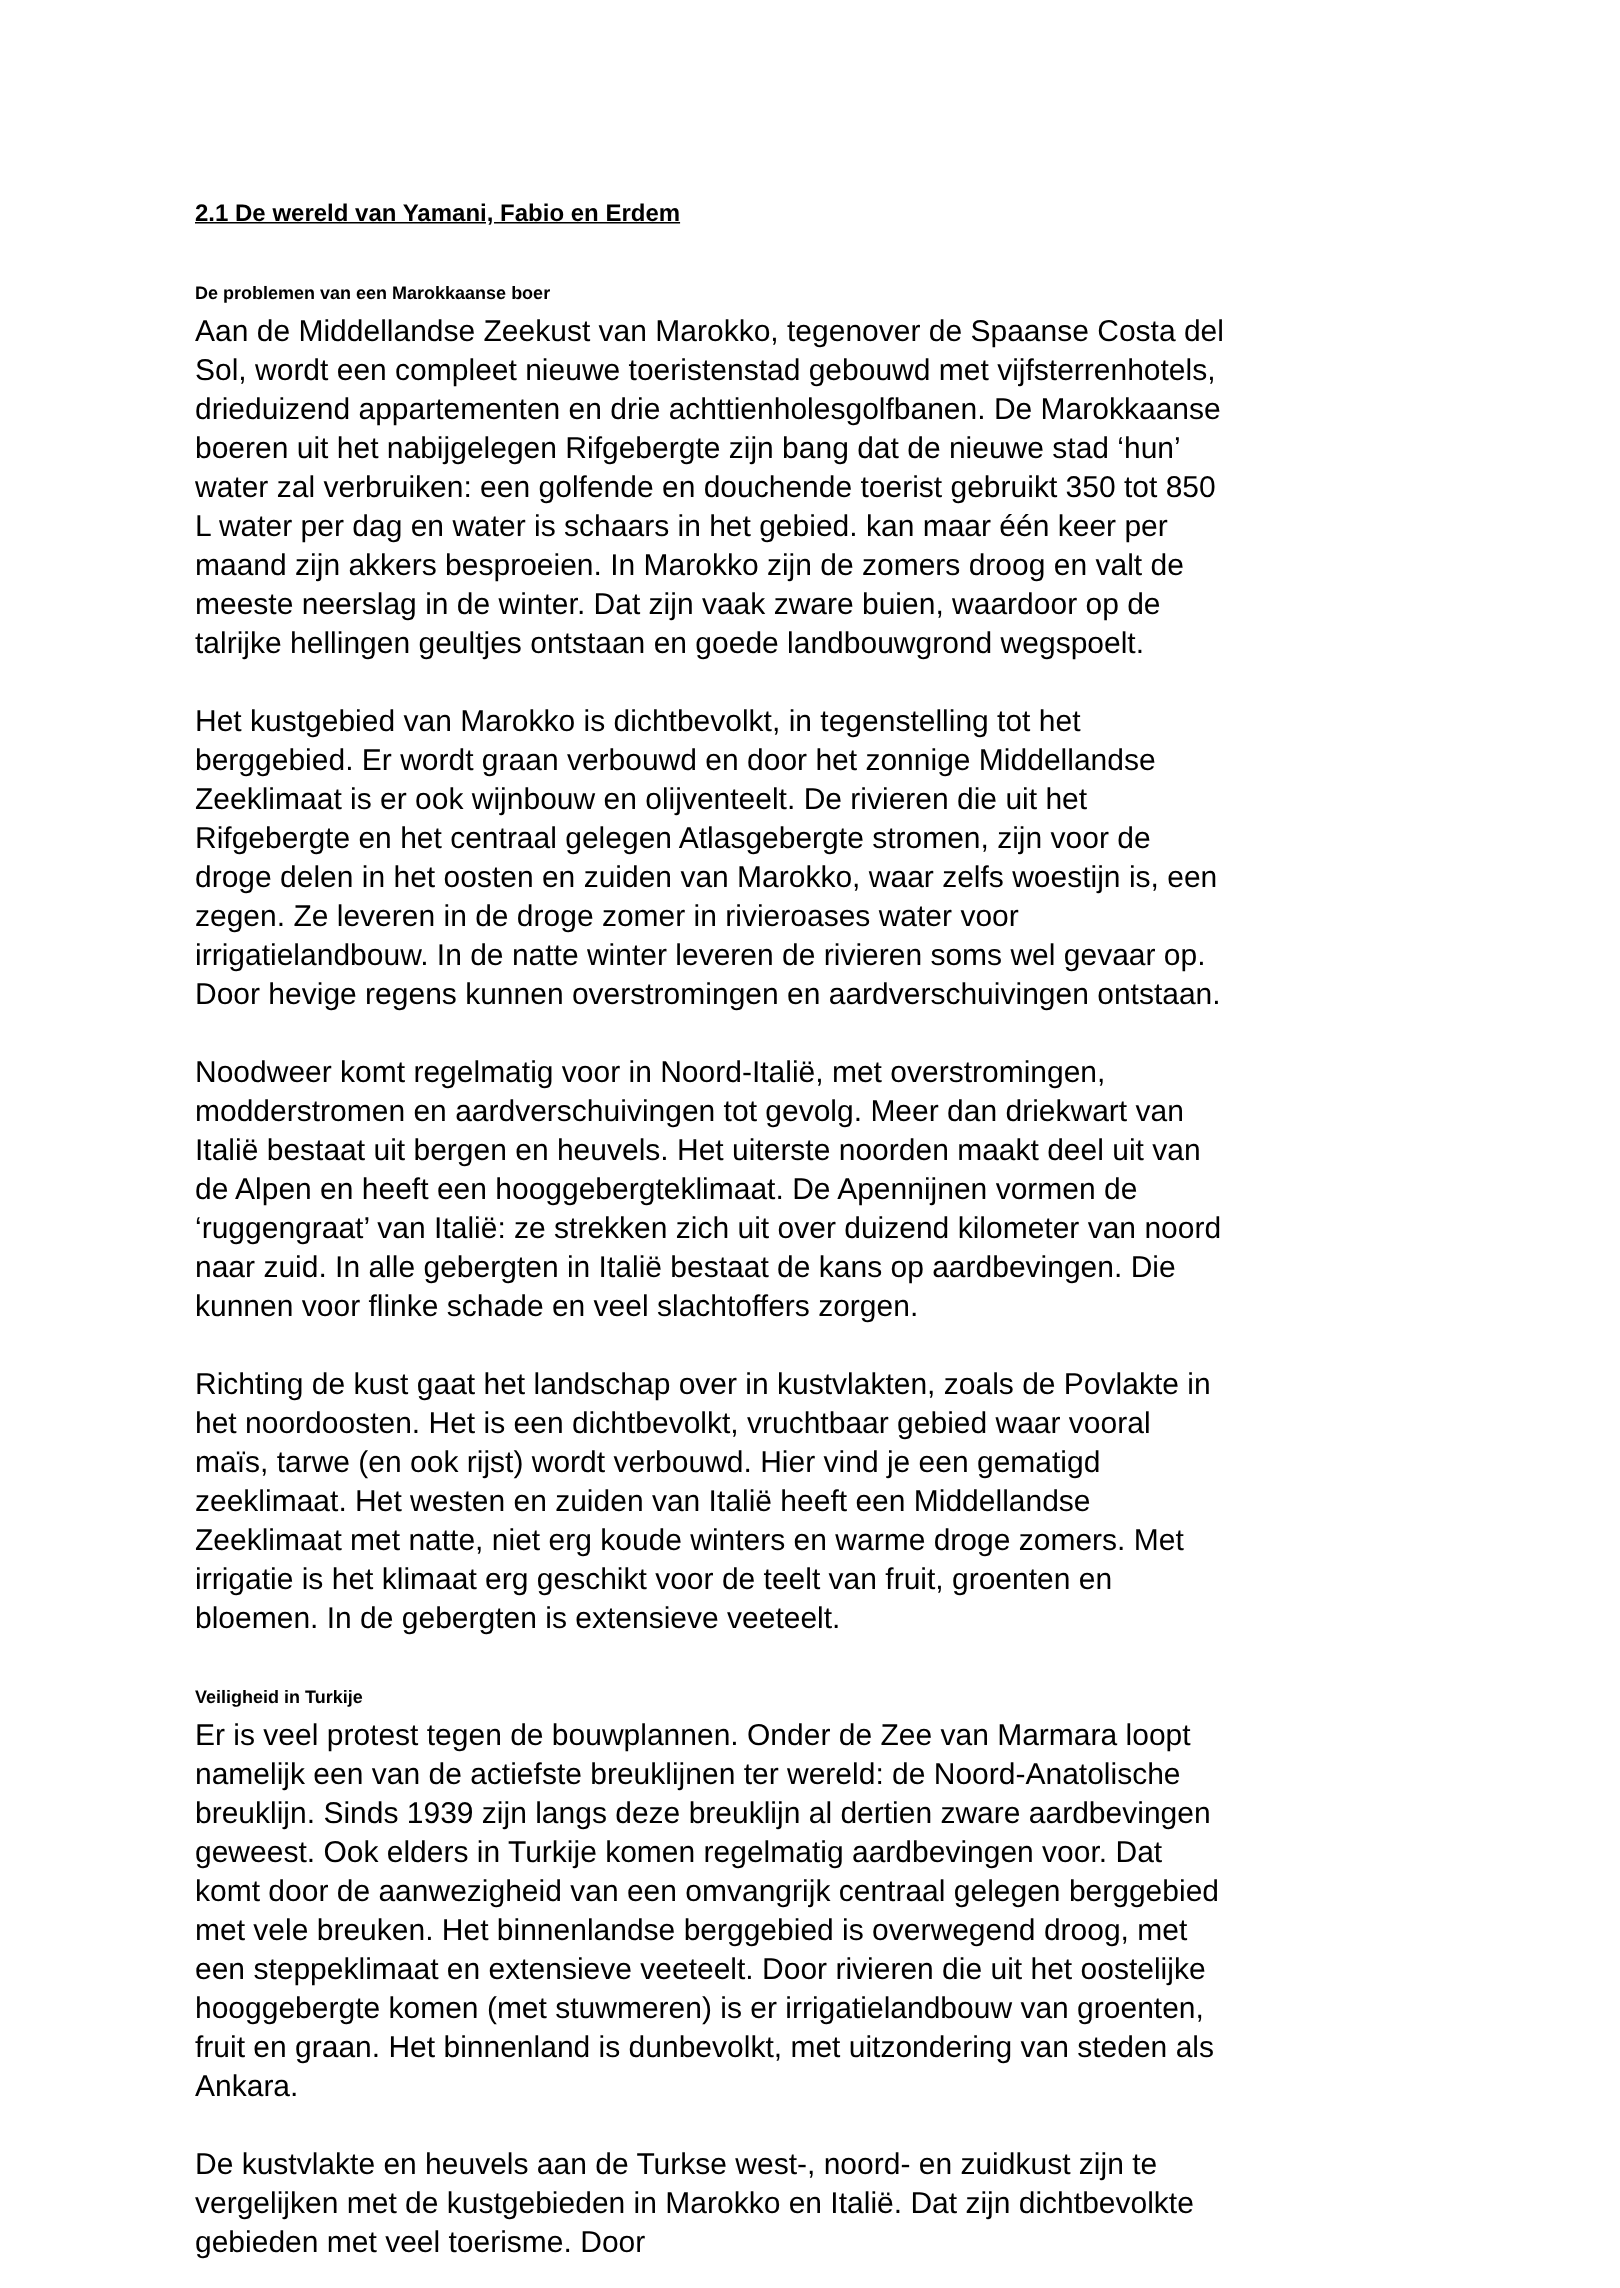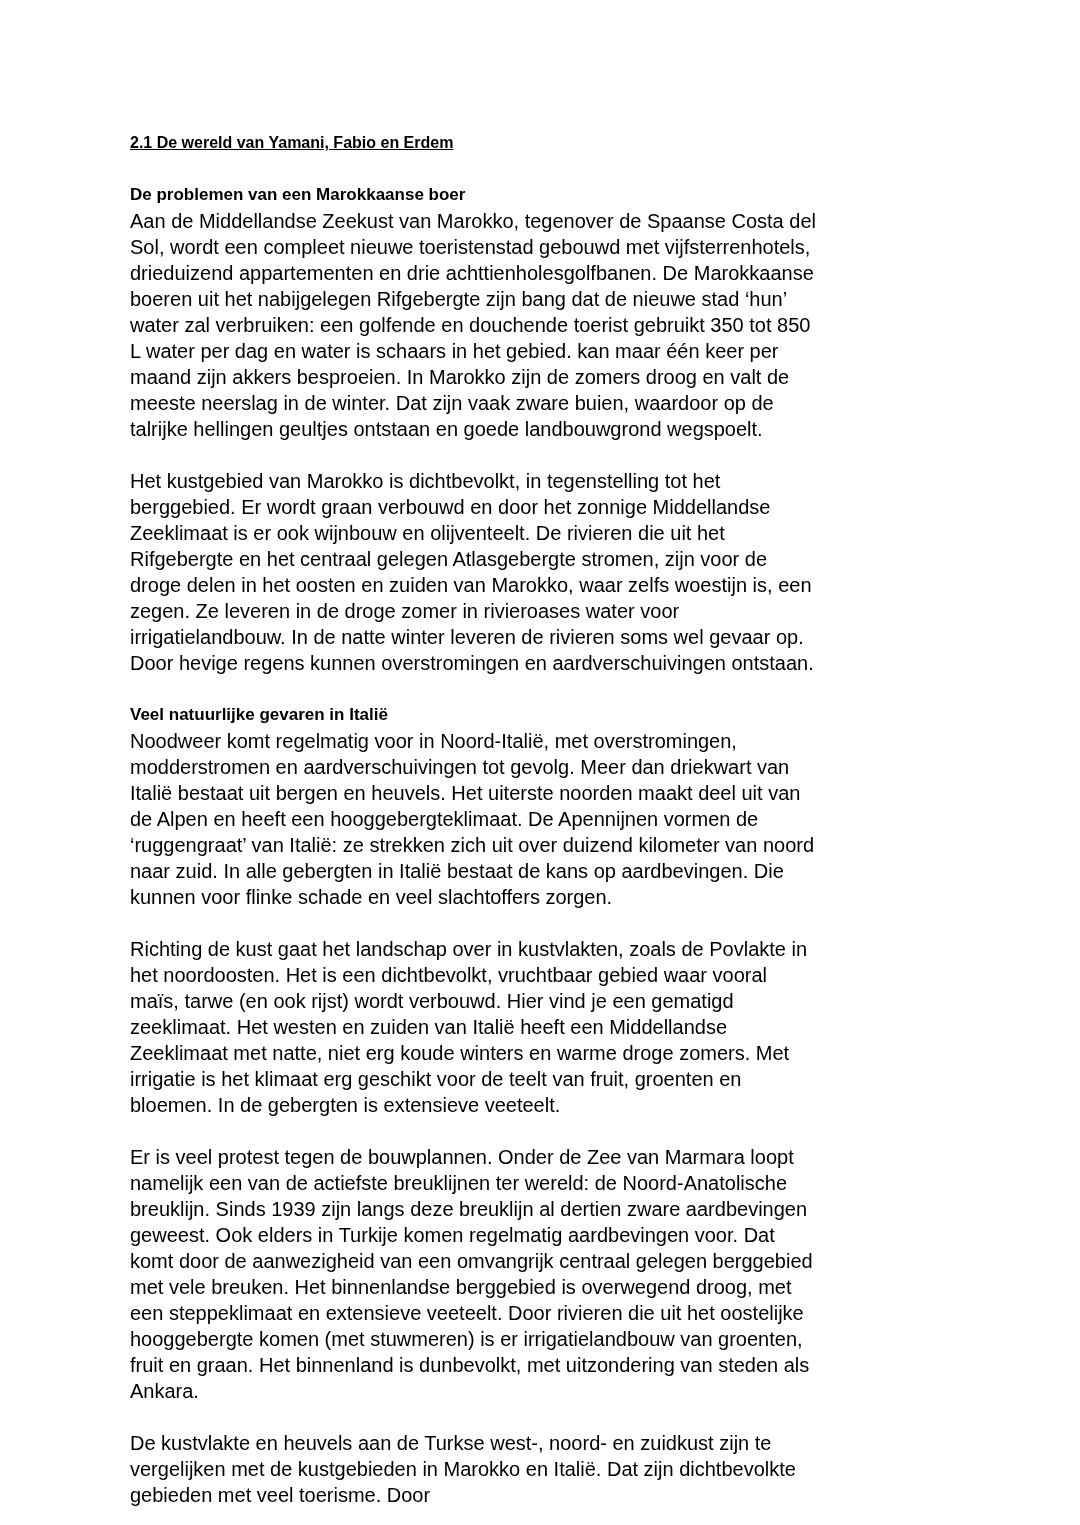"De problemen van een Marokkaanse" .section-heading { font-size: 17px -> 12px }
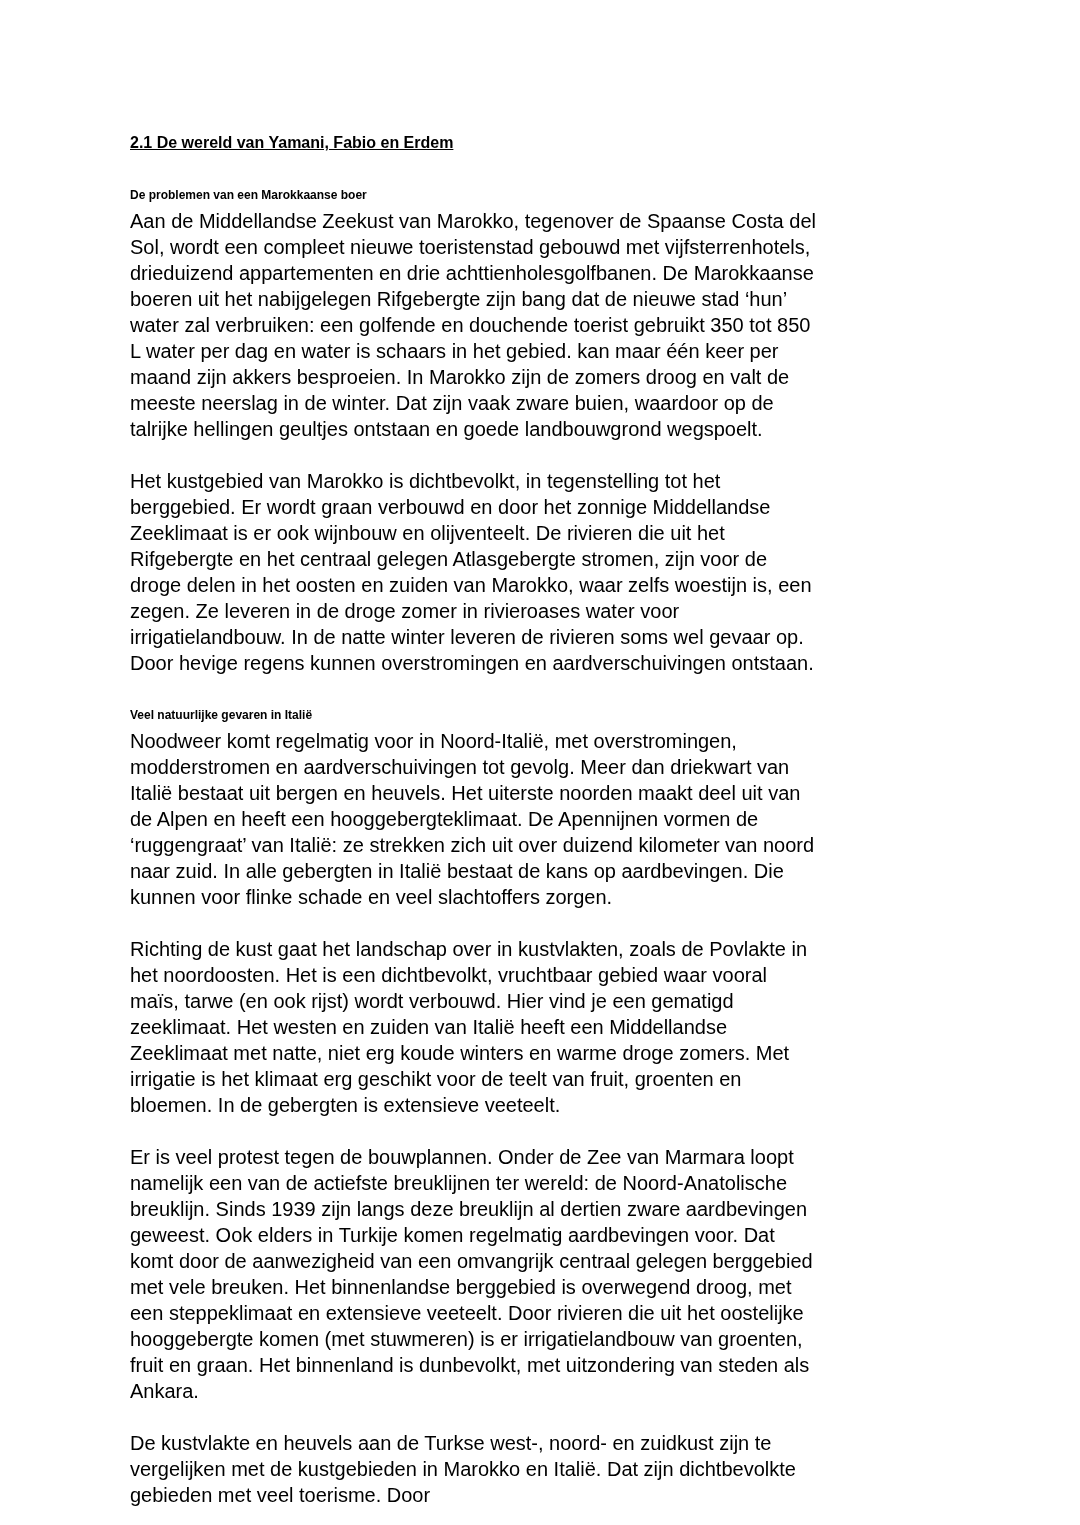"Veel natuurlijke gevaren in Italië" h2.section-heading { html: <h2>Veel natuurlijke gevaren in Italië</h2> -> none }
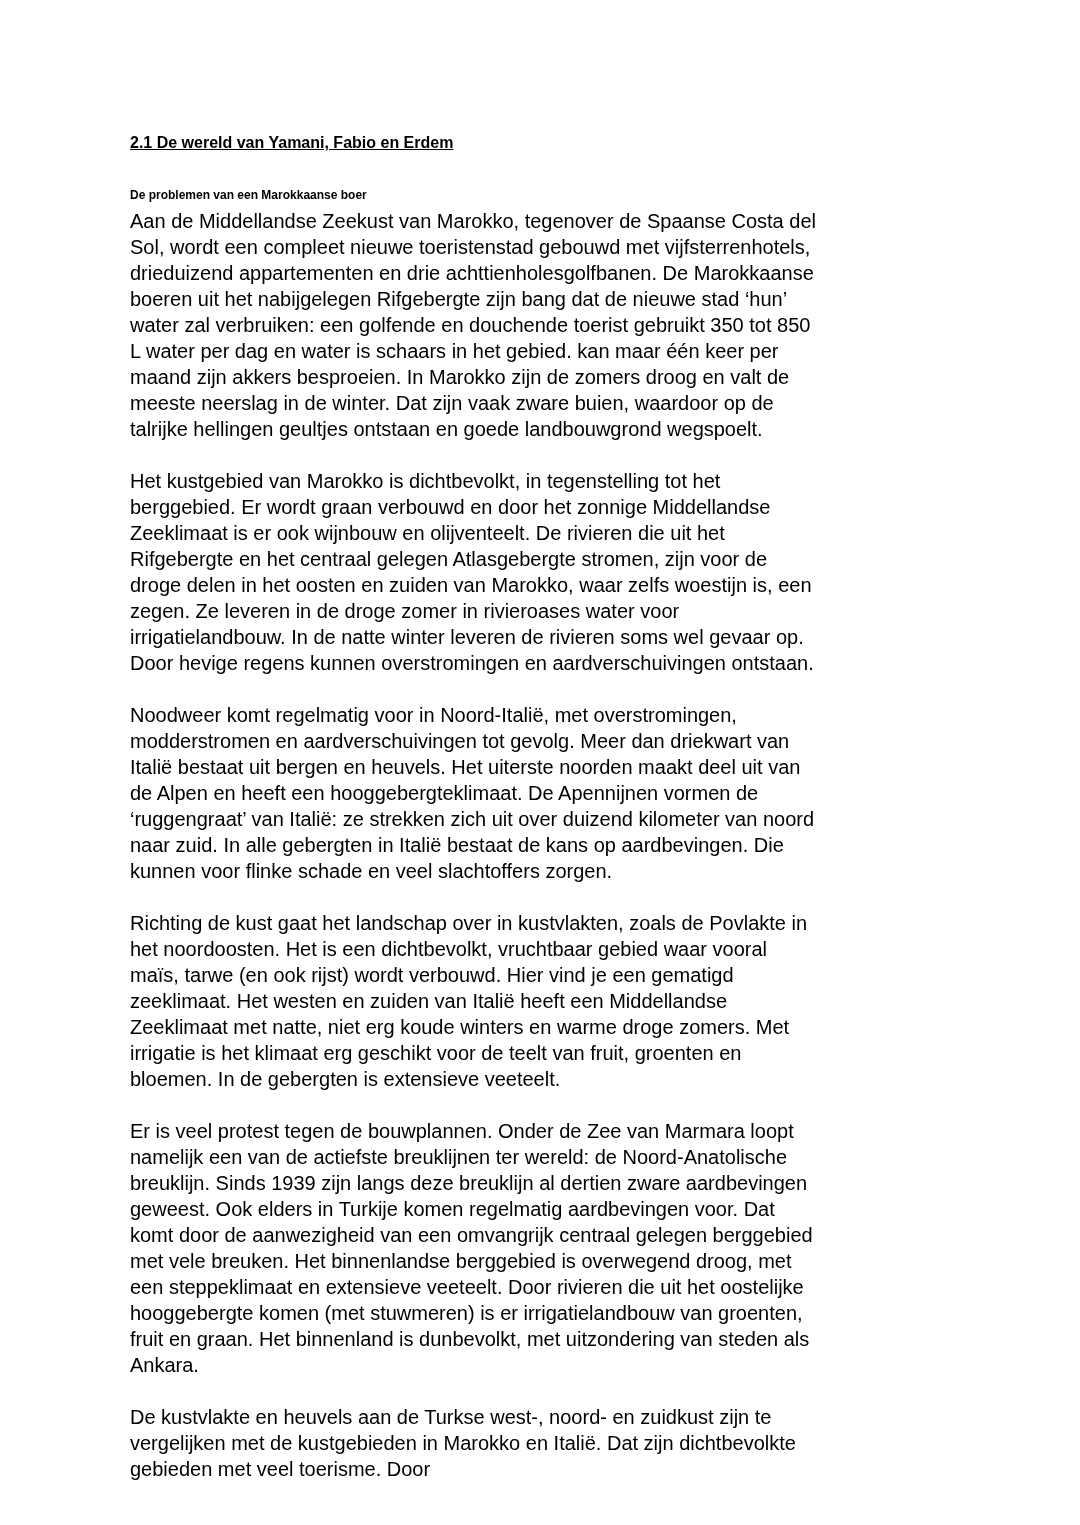"Veiligheid in Turkije" h2.section-heading { html: none -> <h2>Veiligheid in Turkije</h2> }
